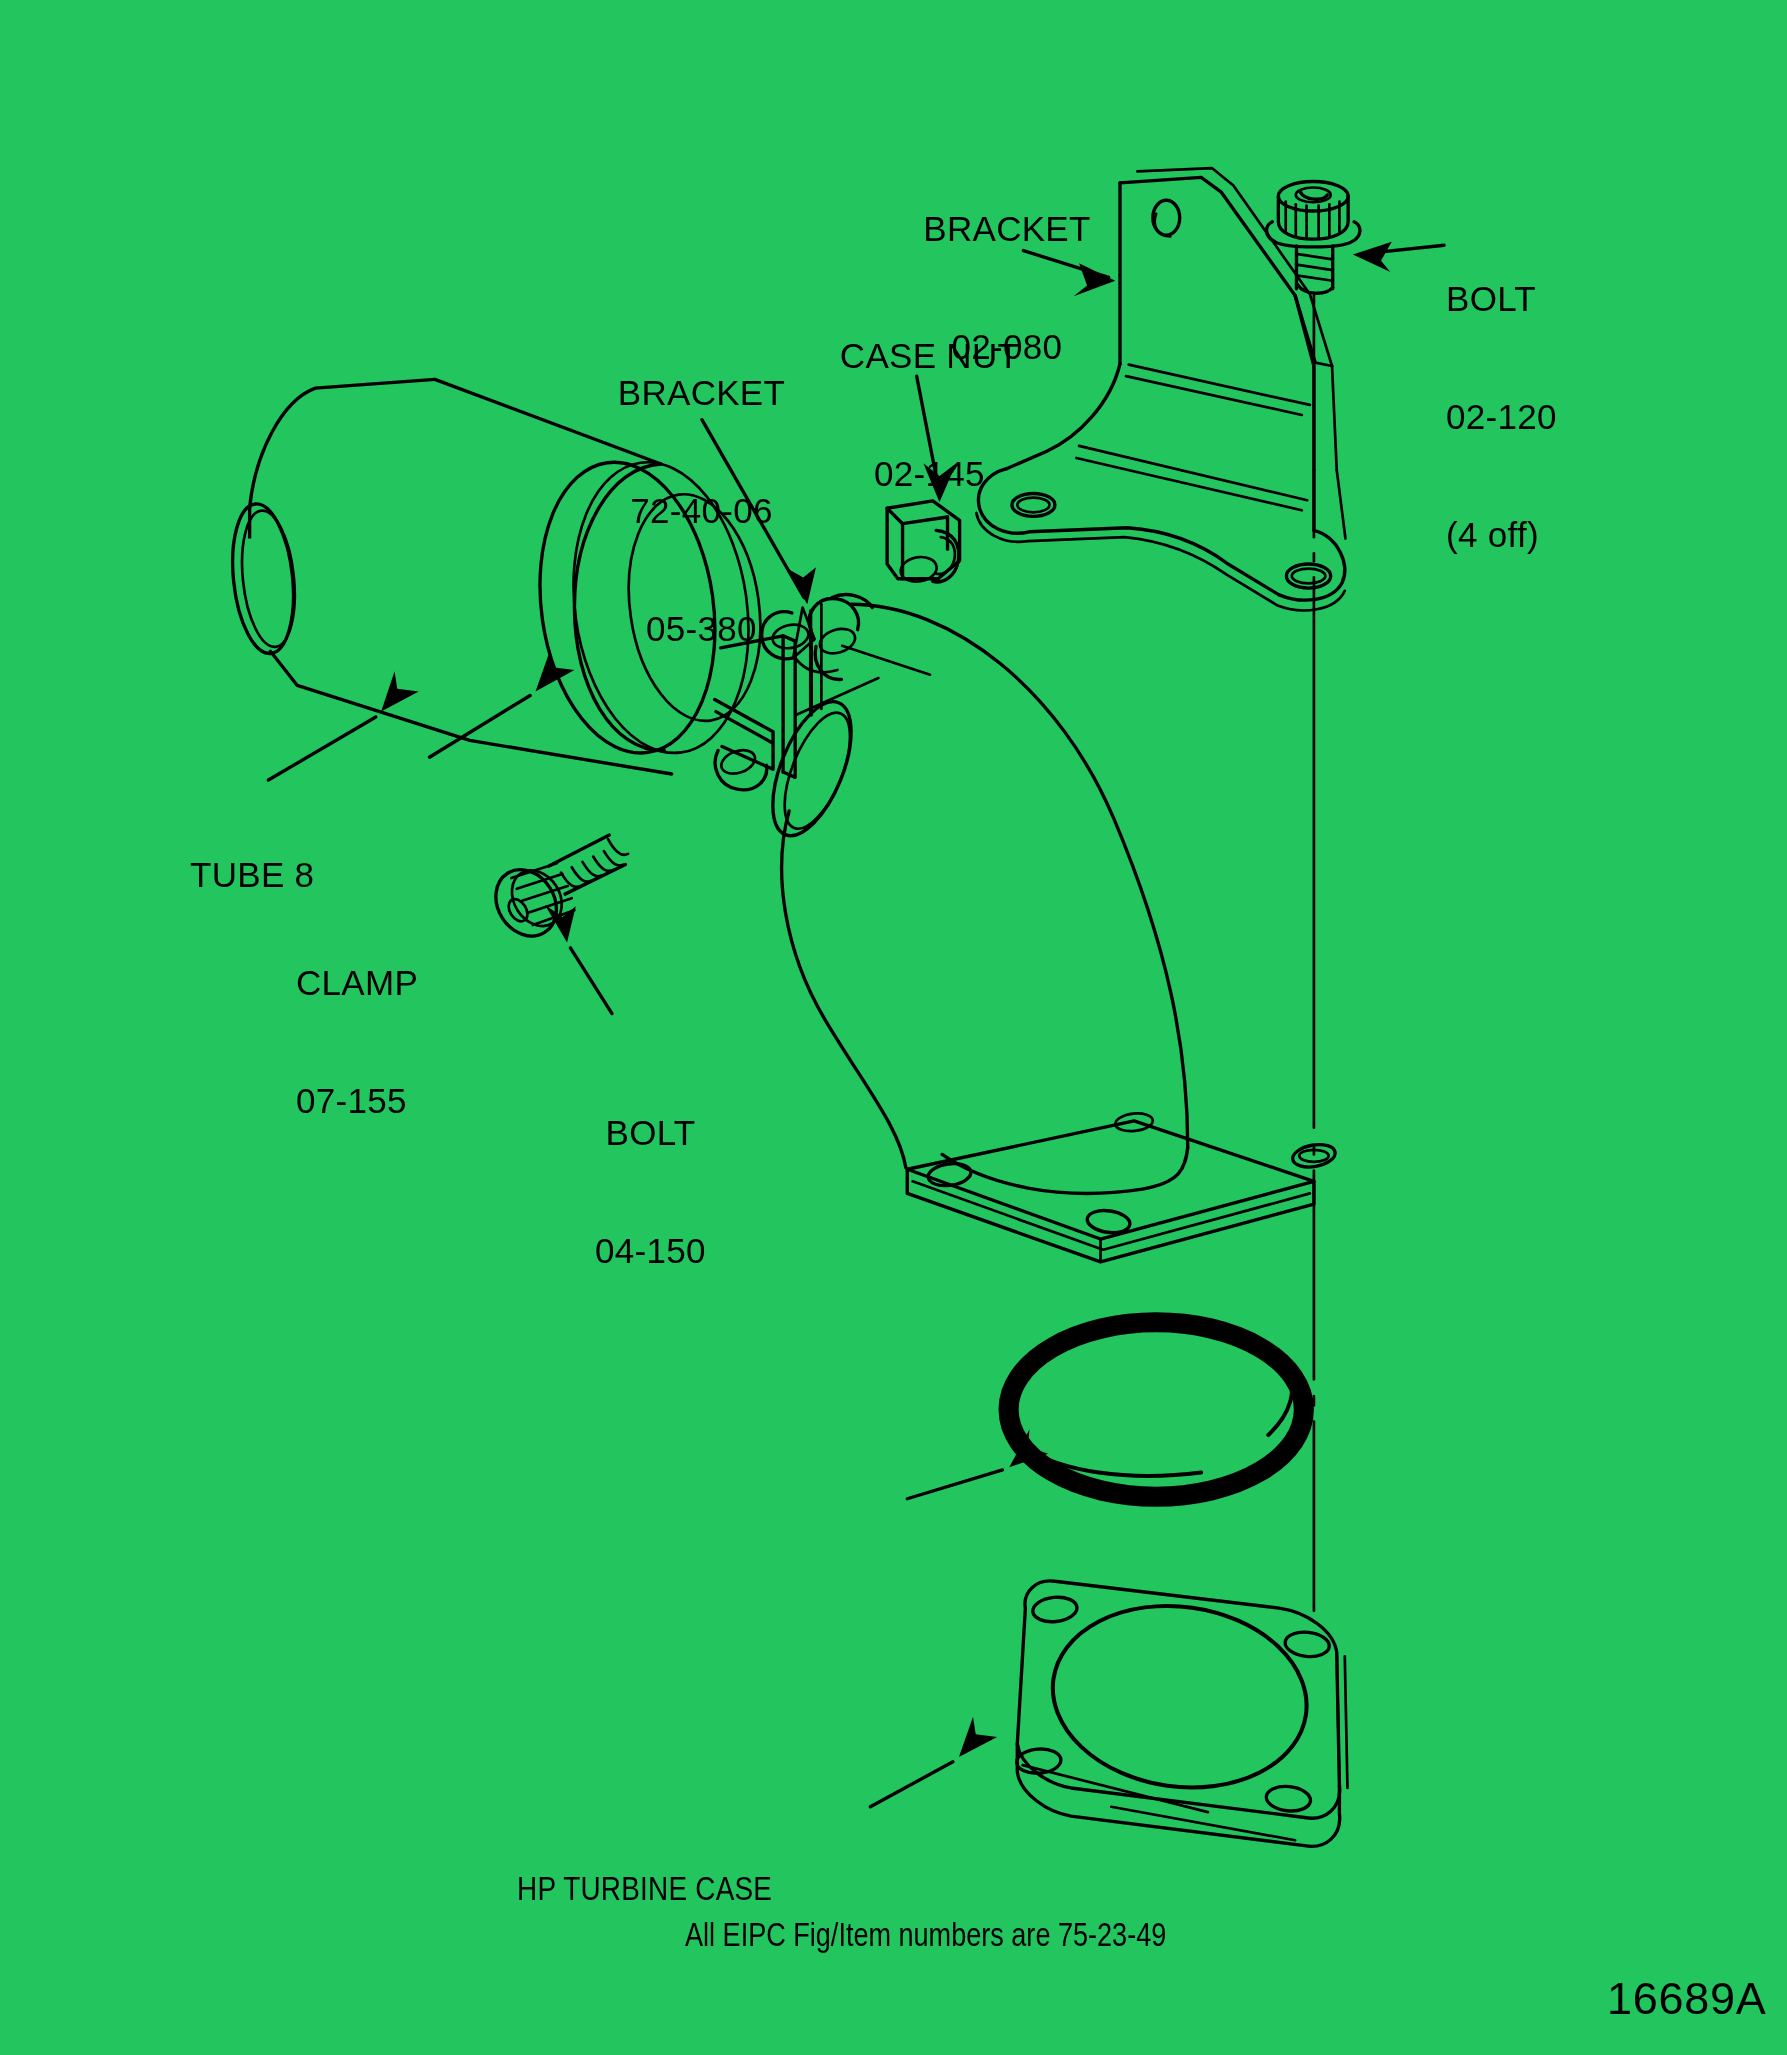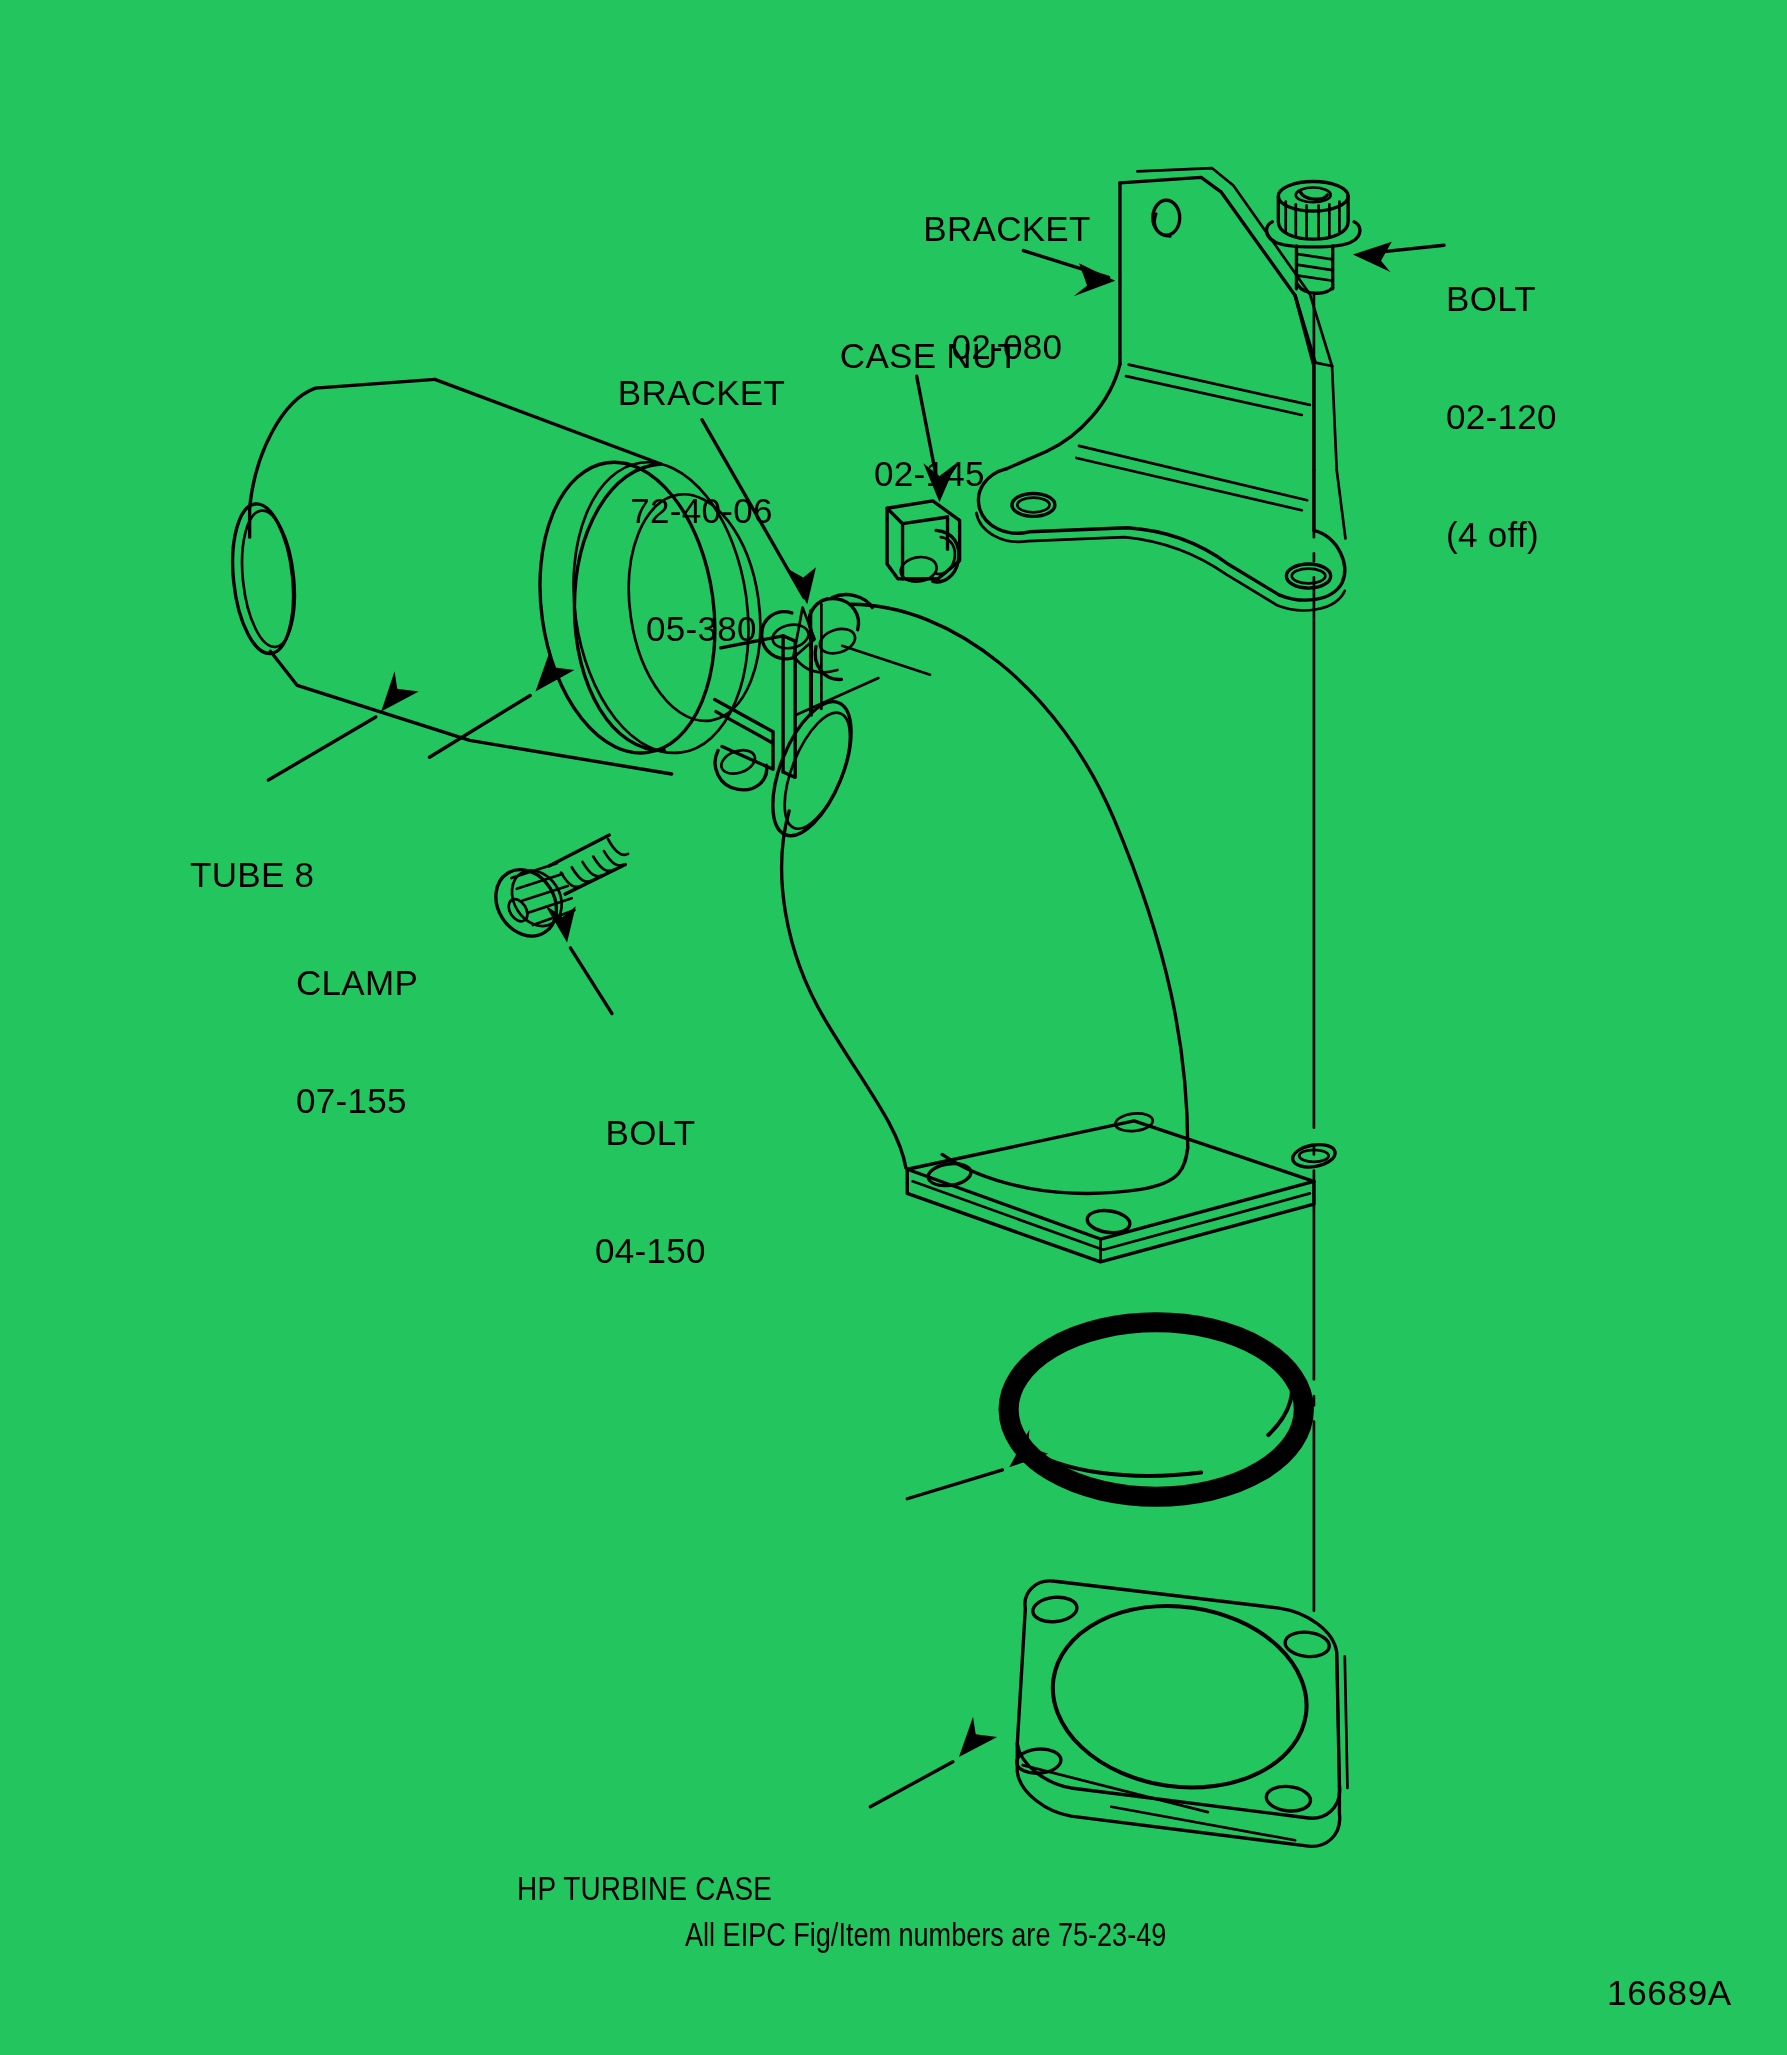"16689A" #drawing-number { font-size: 35px -> 45px }
